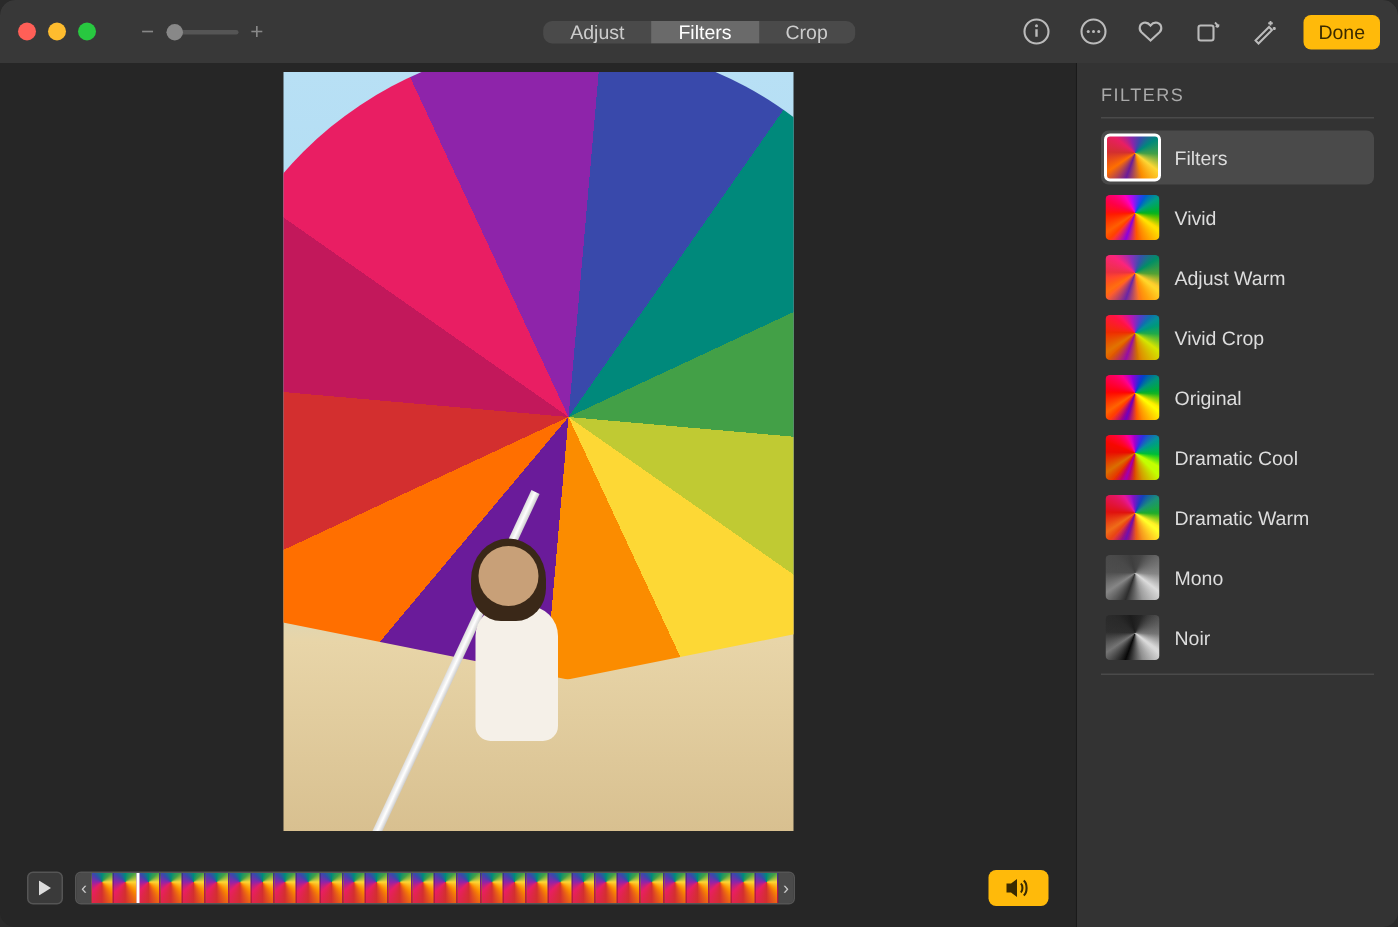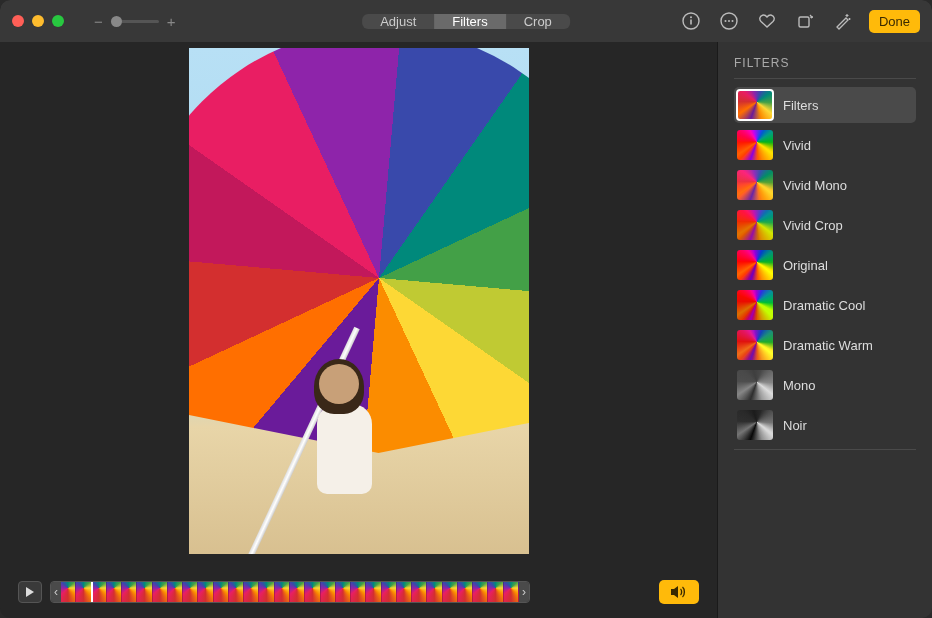"Vivid Mono" div.filter-label { text: Vivid Mono -> Adjust Warm }
